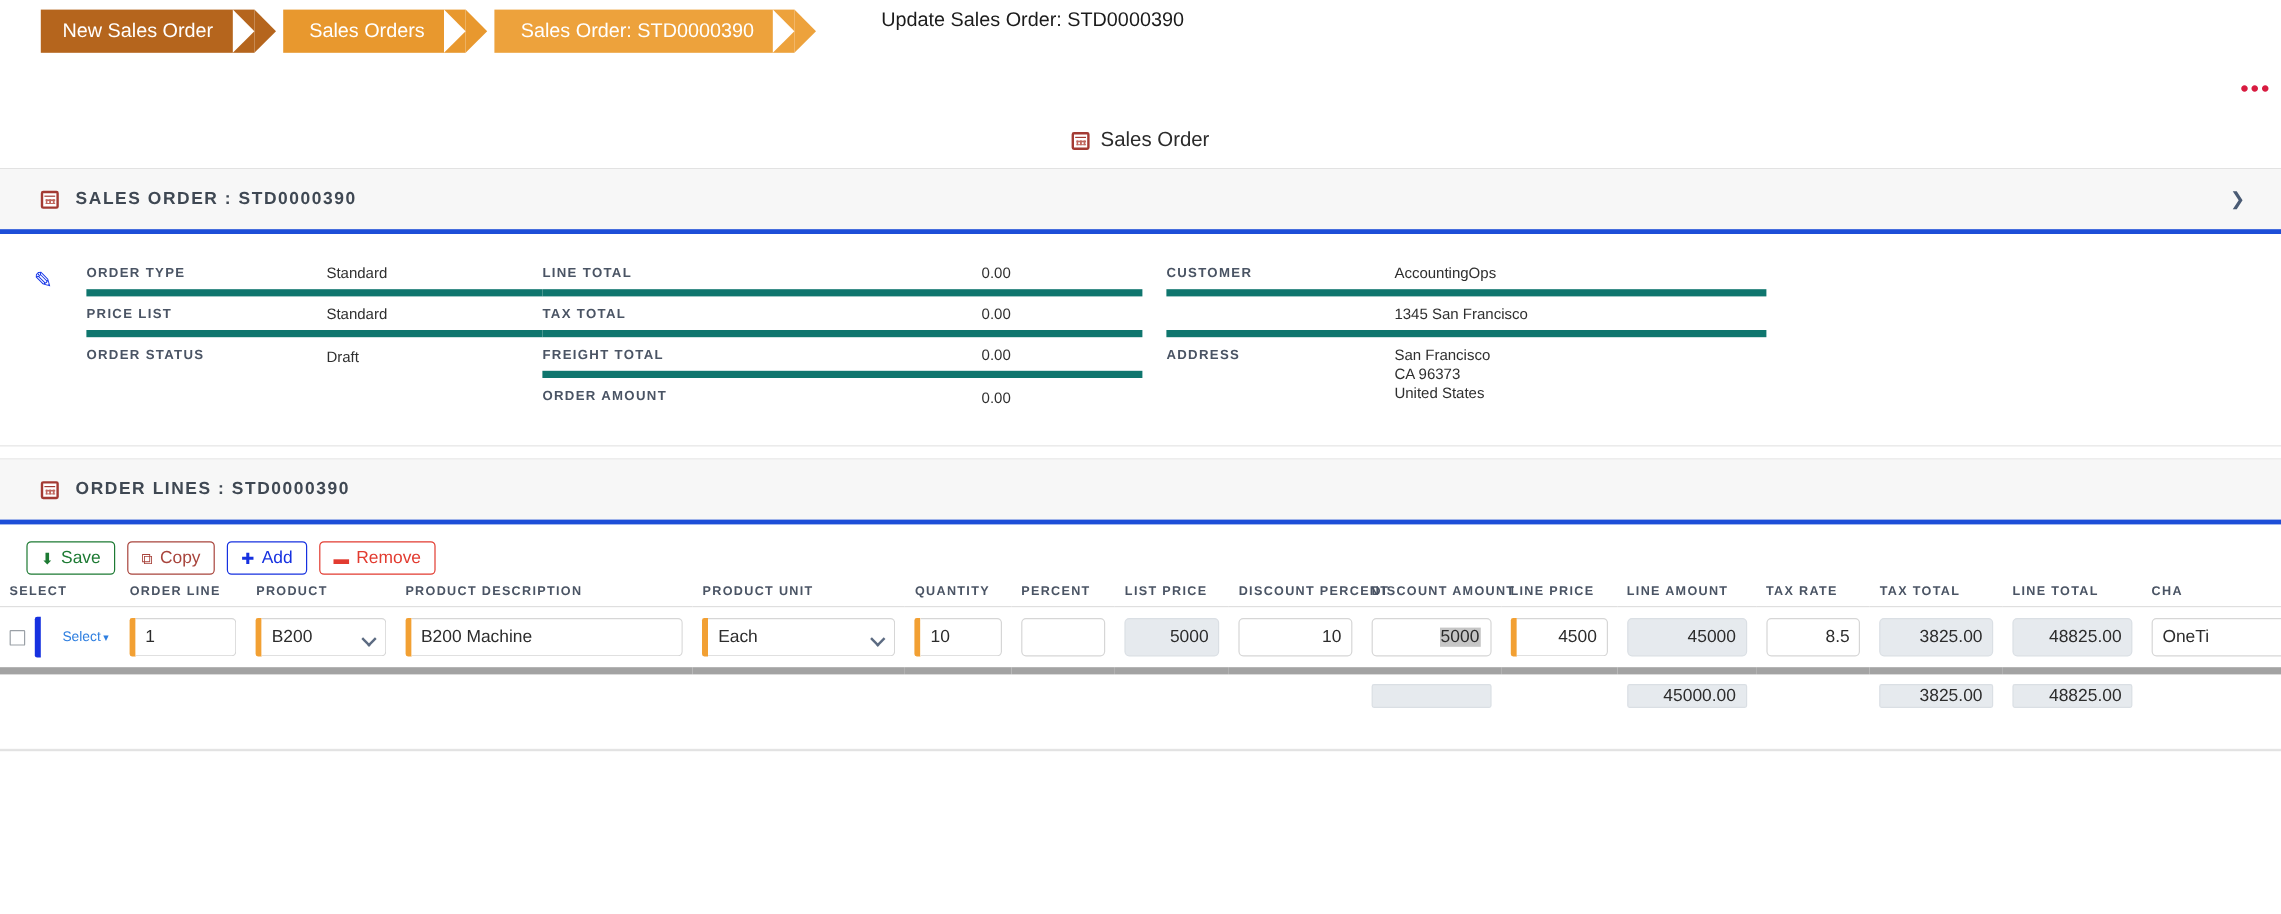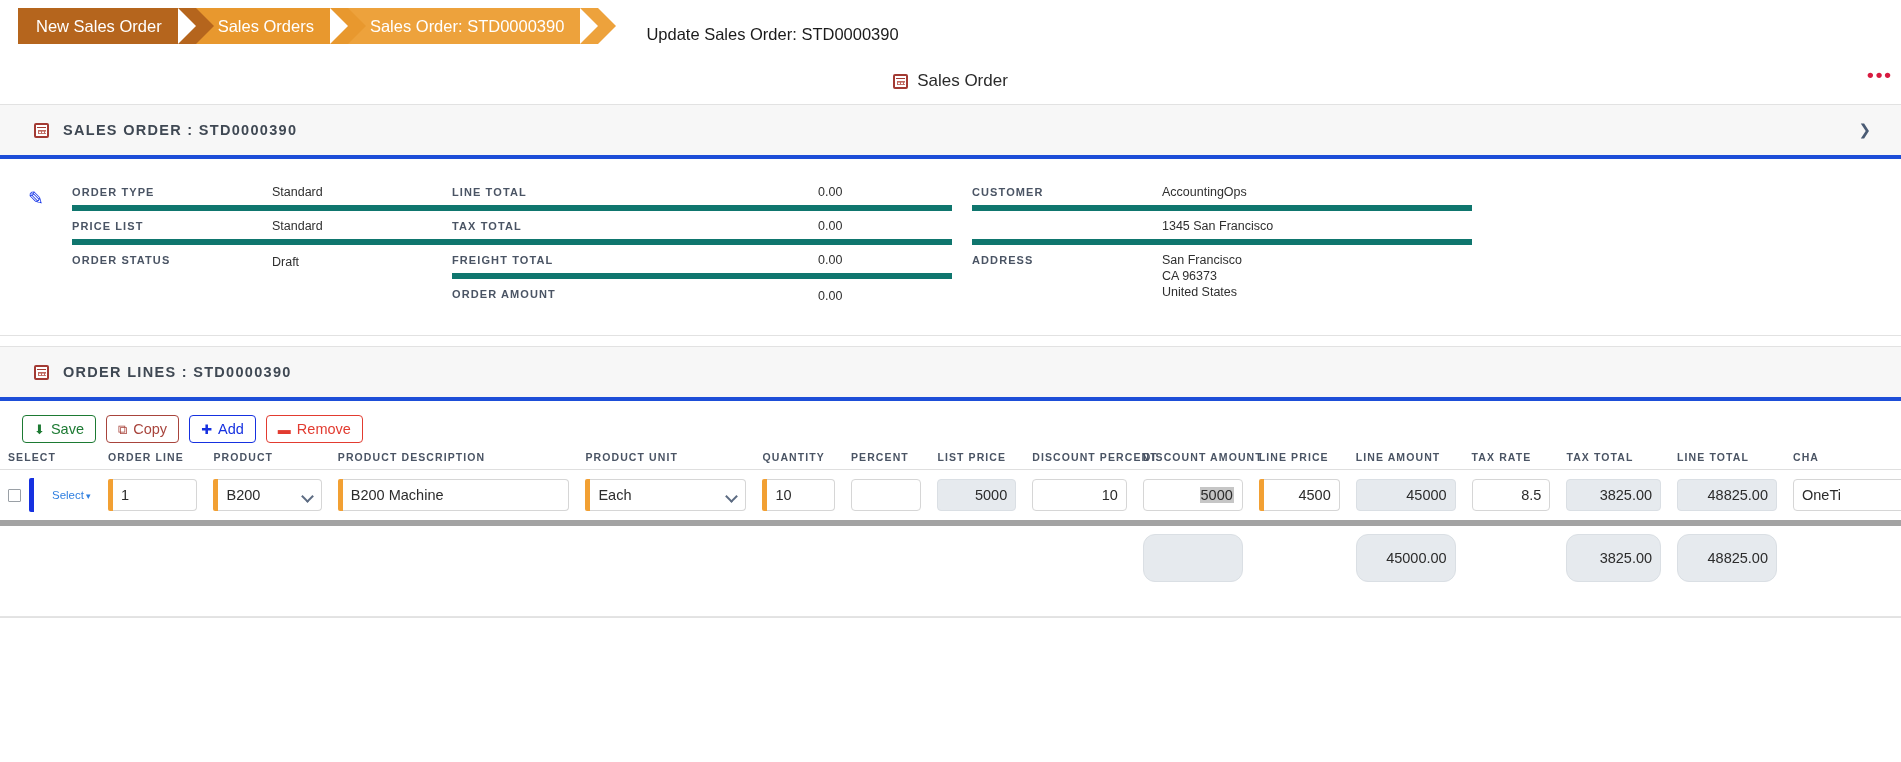"New Sales Order" .crumbs { align-items: flex-end -> flex-start; gap: none -> 24px; padding-left: 18px -> 34px }
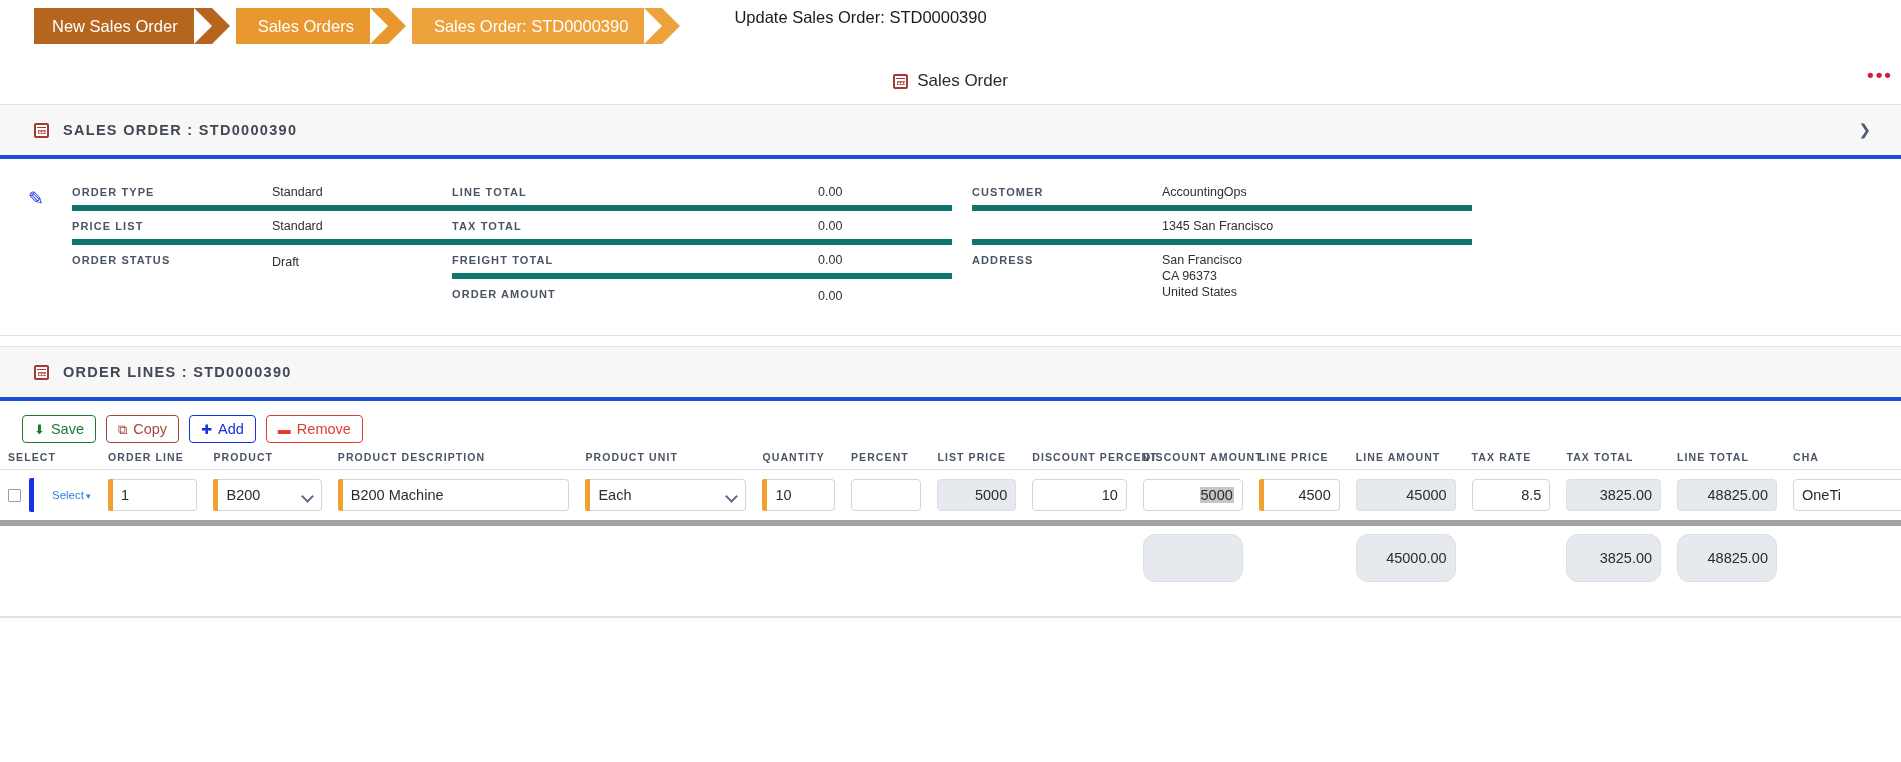"Sales Order" .page-tab-wrap { margin-top: 24px -> 60px }
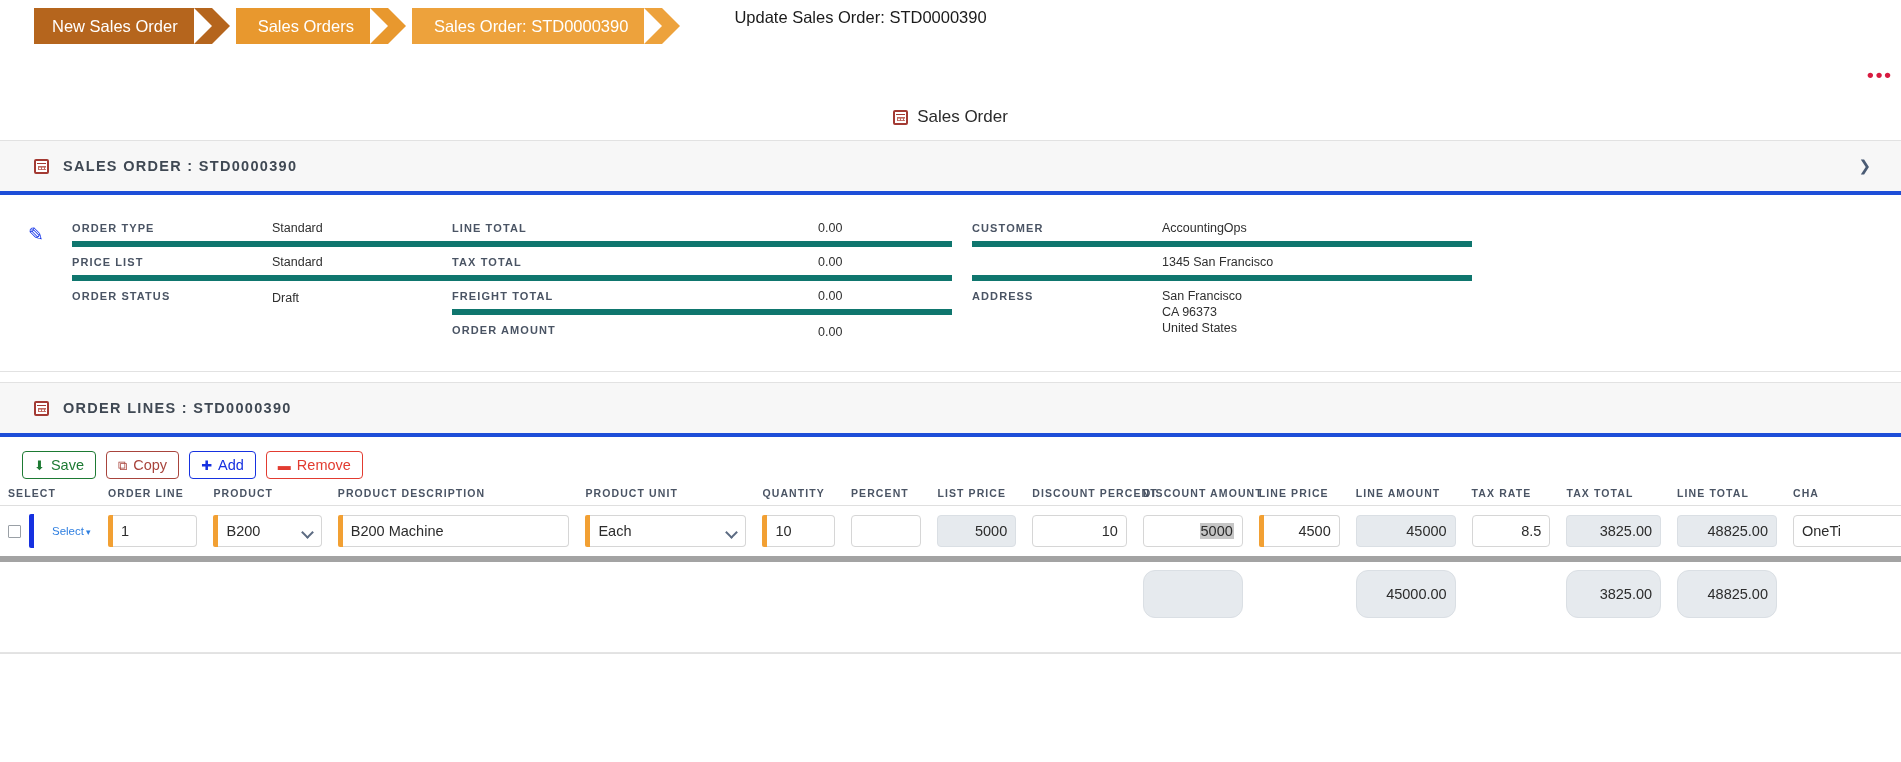"45000.00" .totalbox { border-radius: 12px -> 2px; height: 48px -> 20px }
